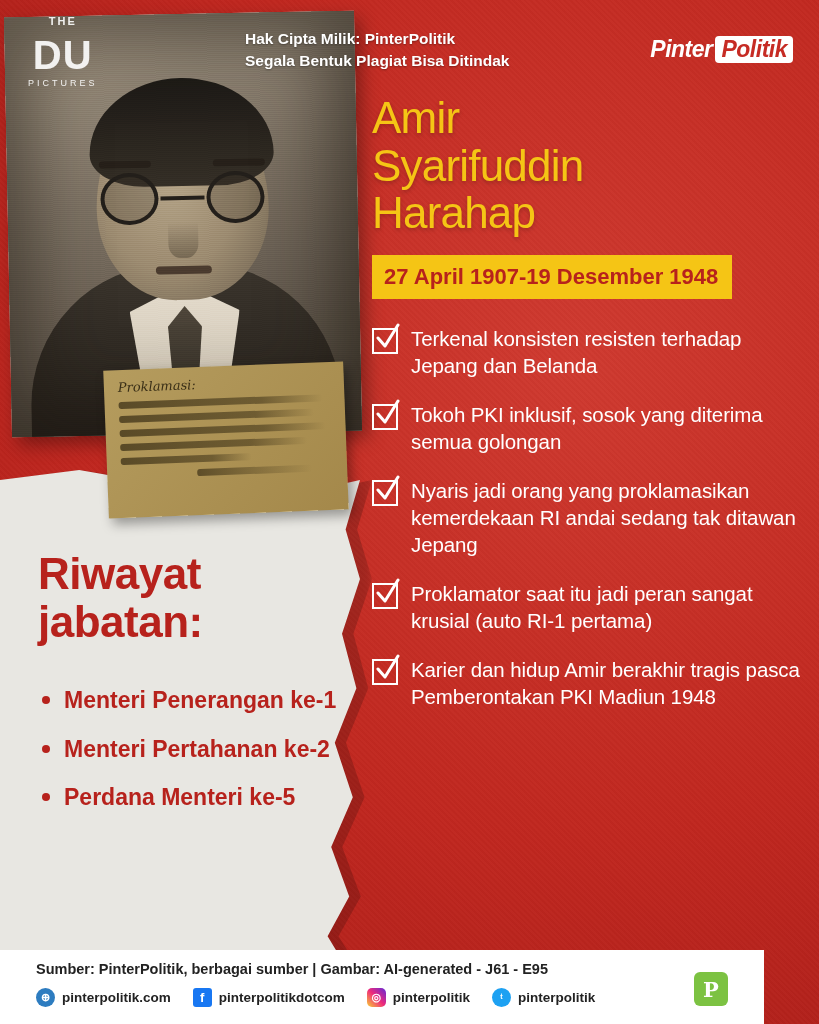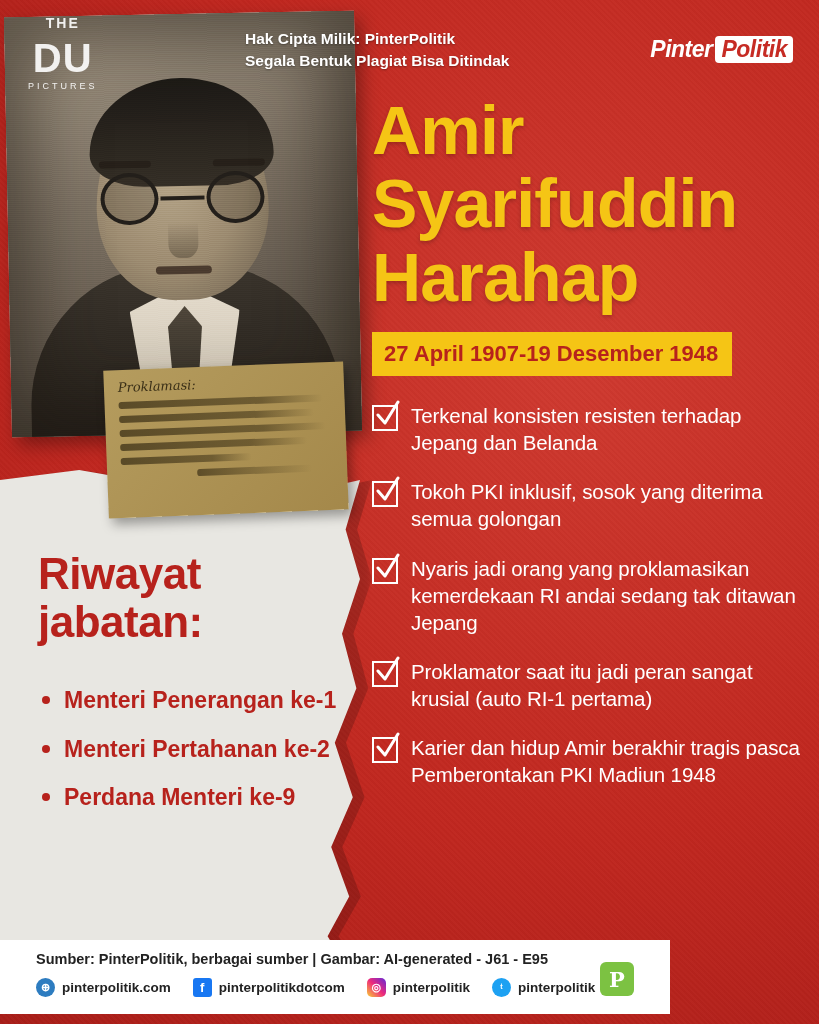"THE" .wm .w1 { font-size: 14px -> 11px }
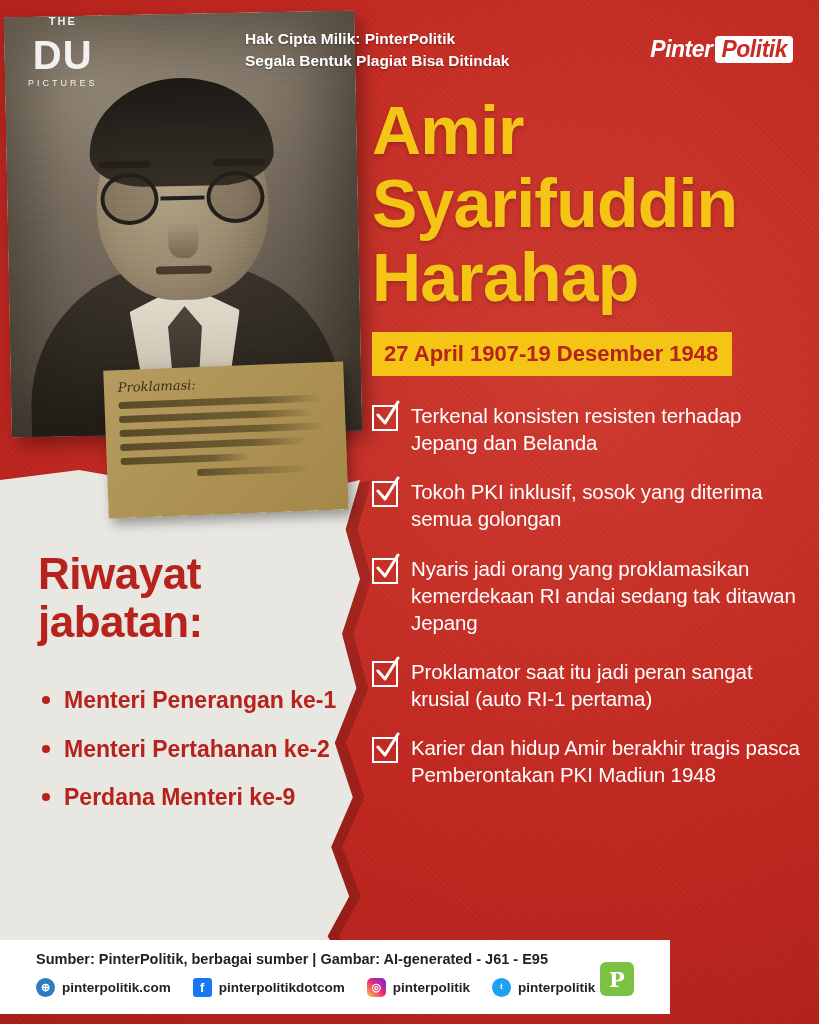"Amir" .title { font-size: 68px -> 44px; font-weight: bold -> normal }
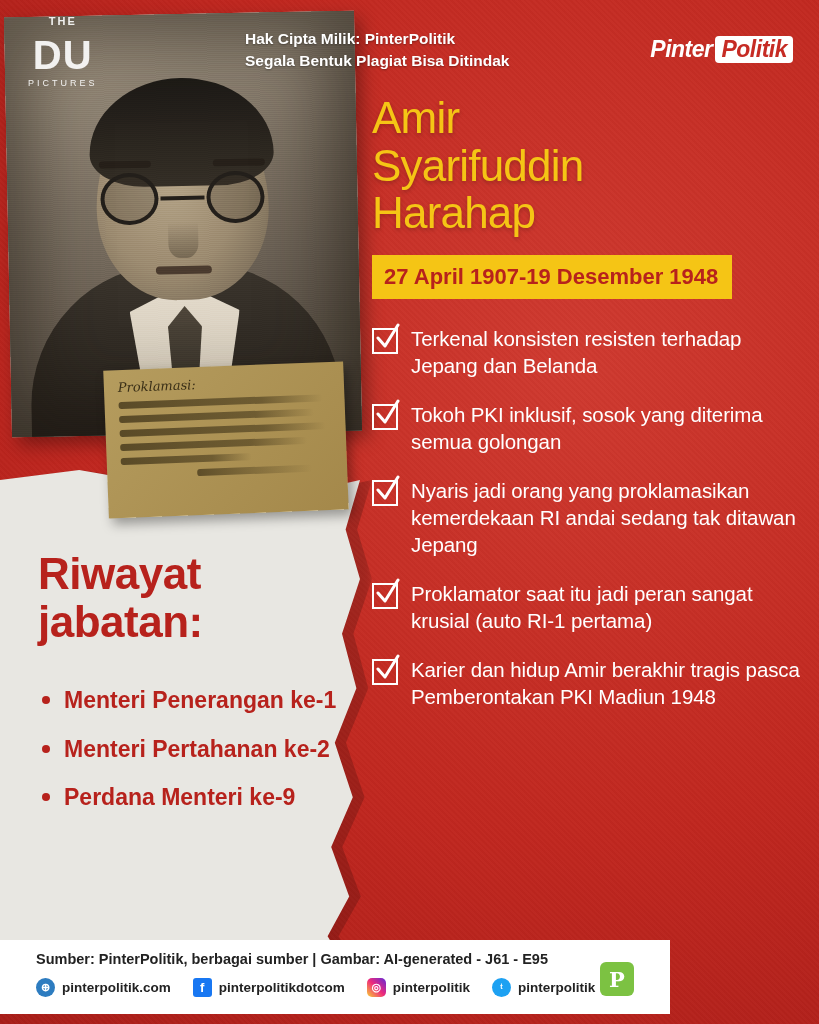"Perdana Menteri ke-9" li { text: ke-9 -> ke-5 }
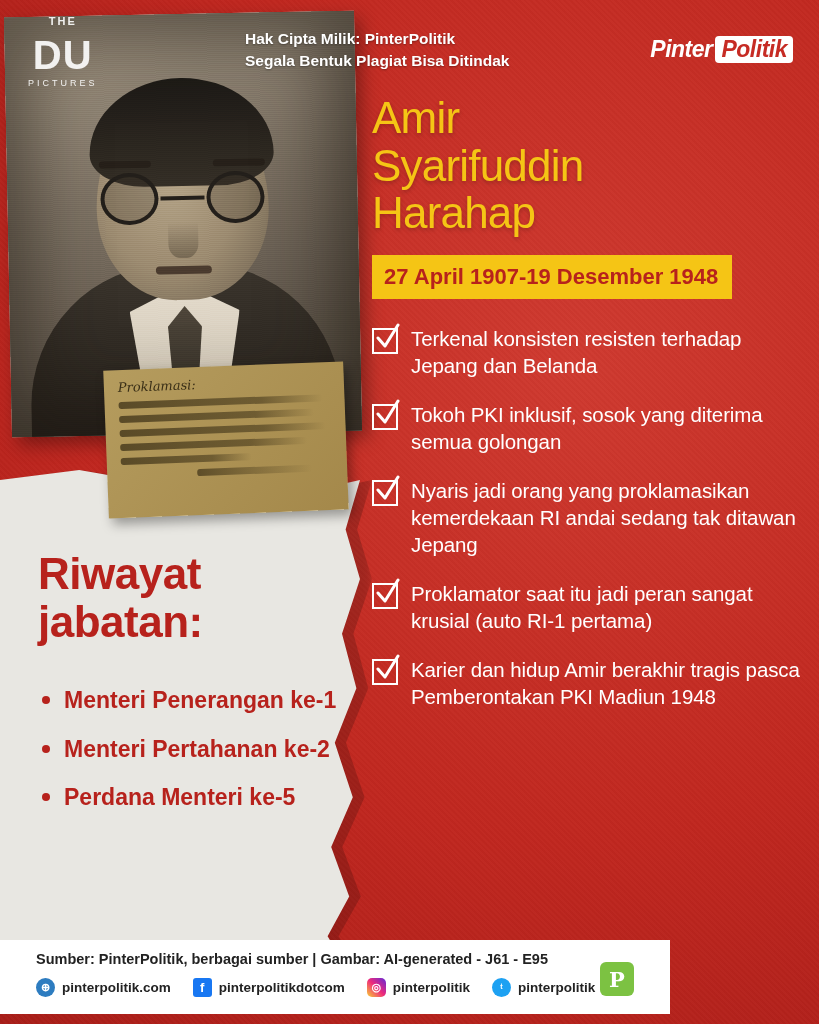"Sumber: PinterPolitik, berbagai sumber |" .footer { bottom: 10px -> 0; width: 670px -> 764px }
